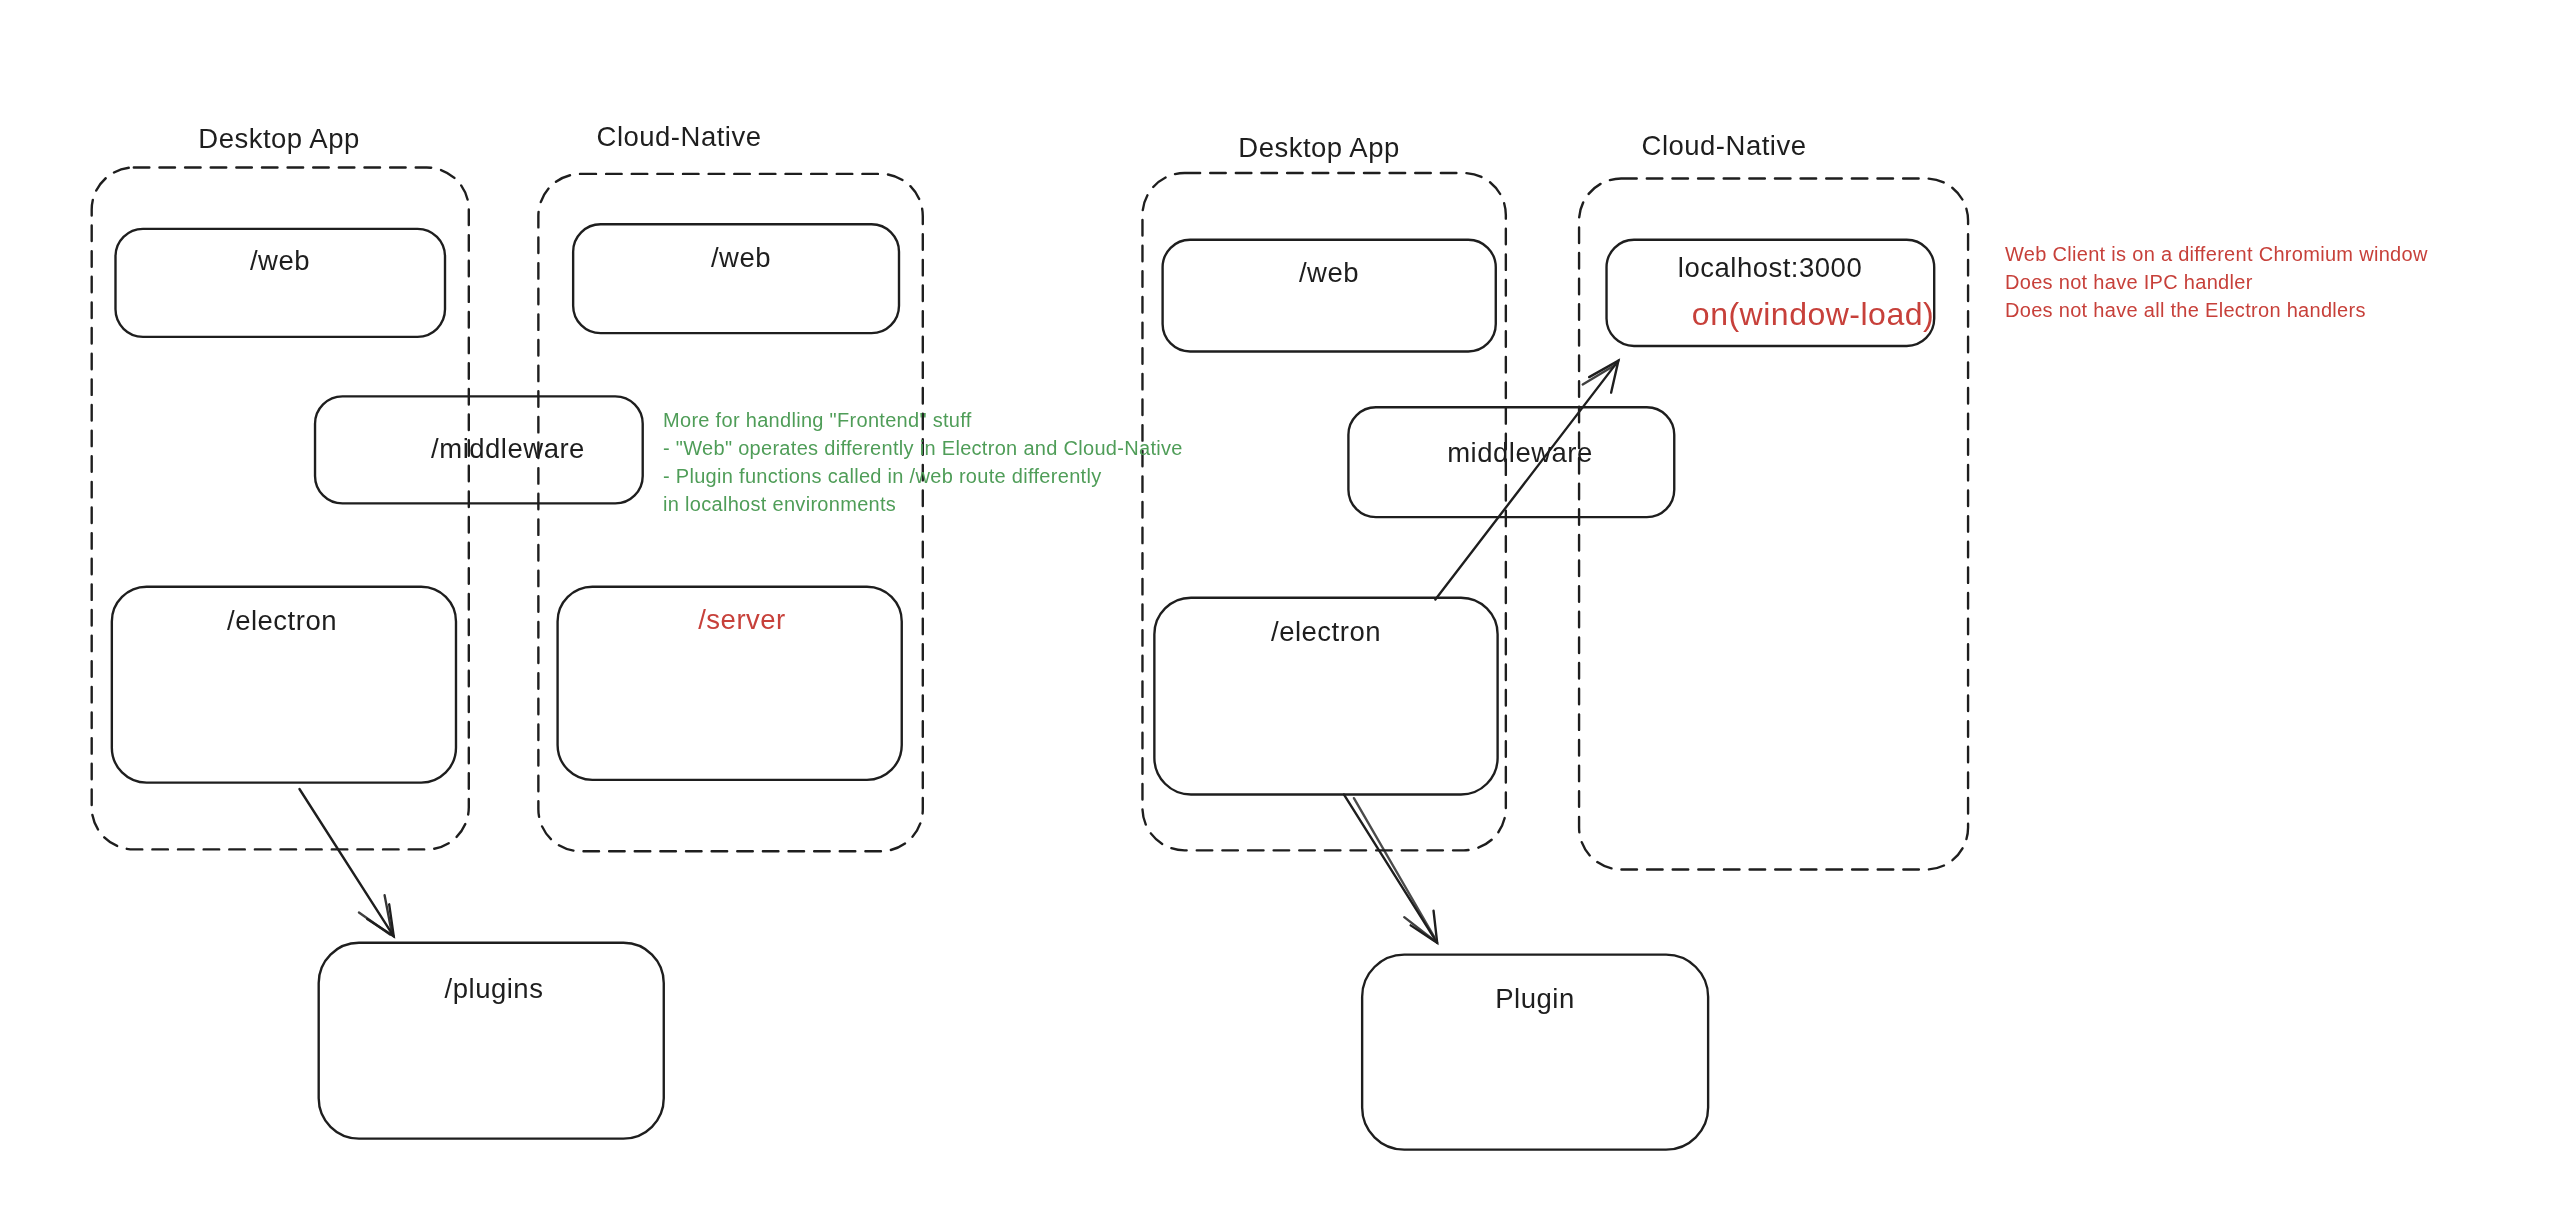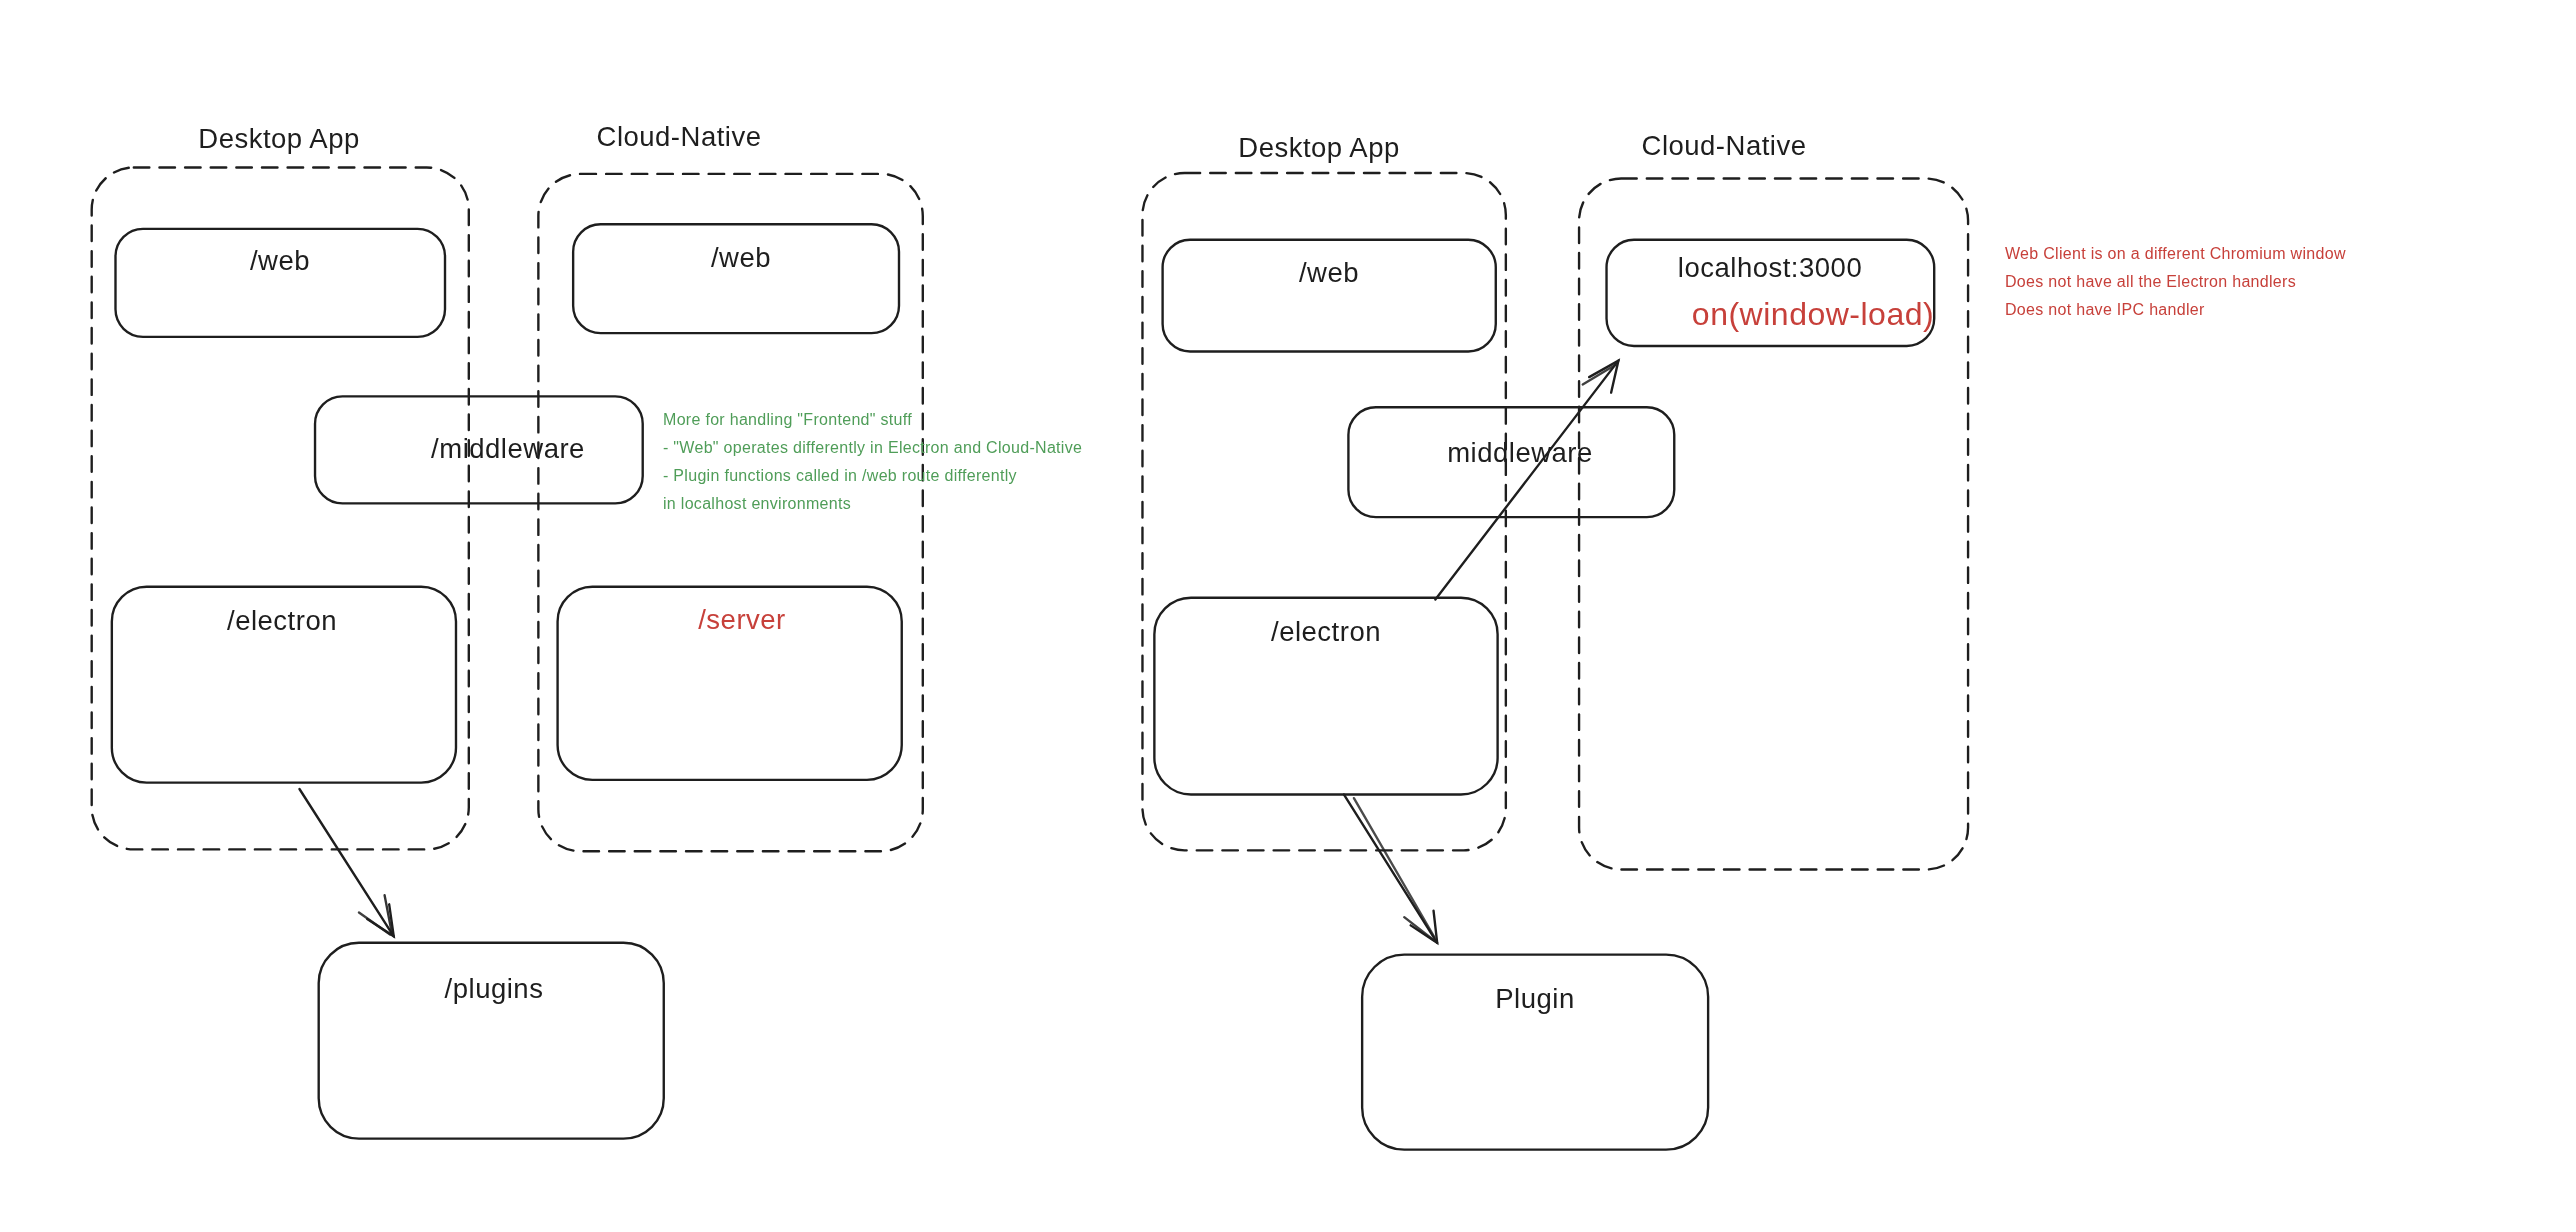"Web Client is on a" .note { font-size: 16px -> 20px }
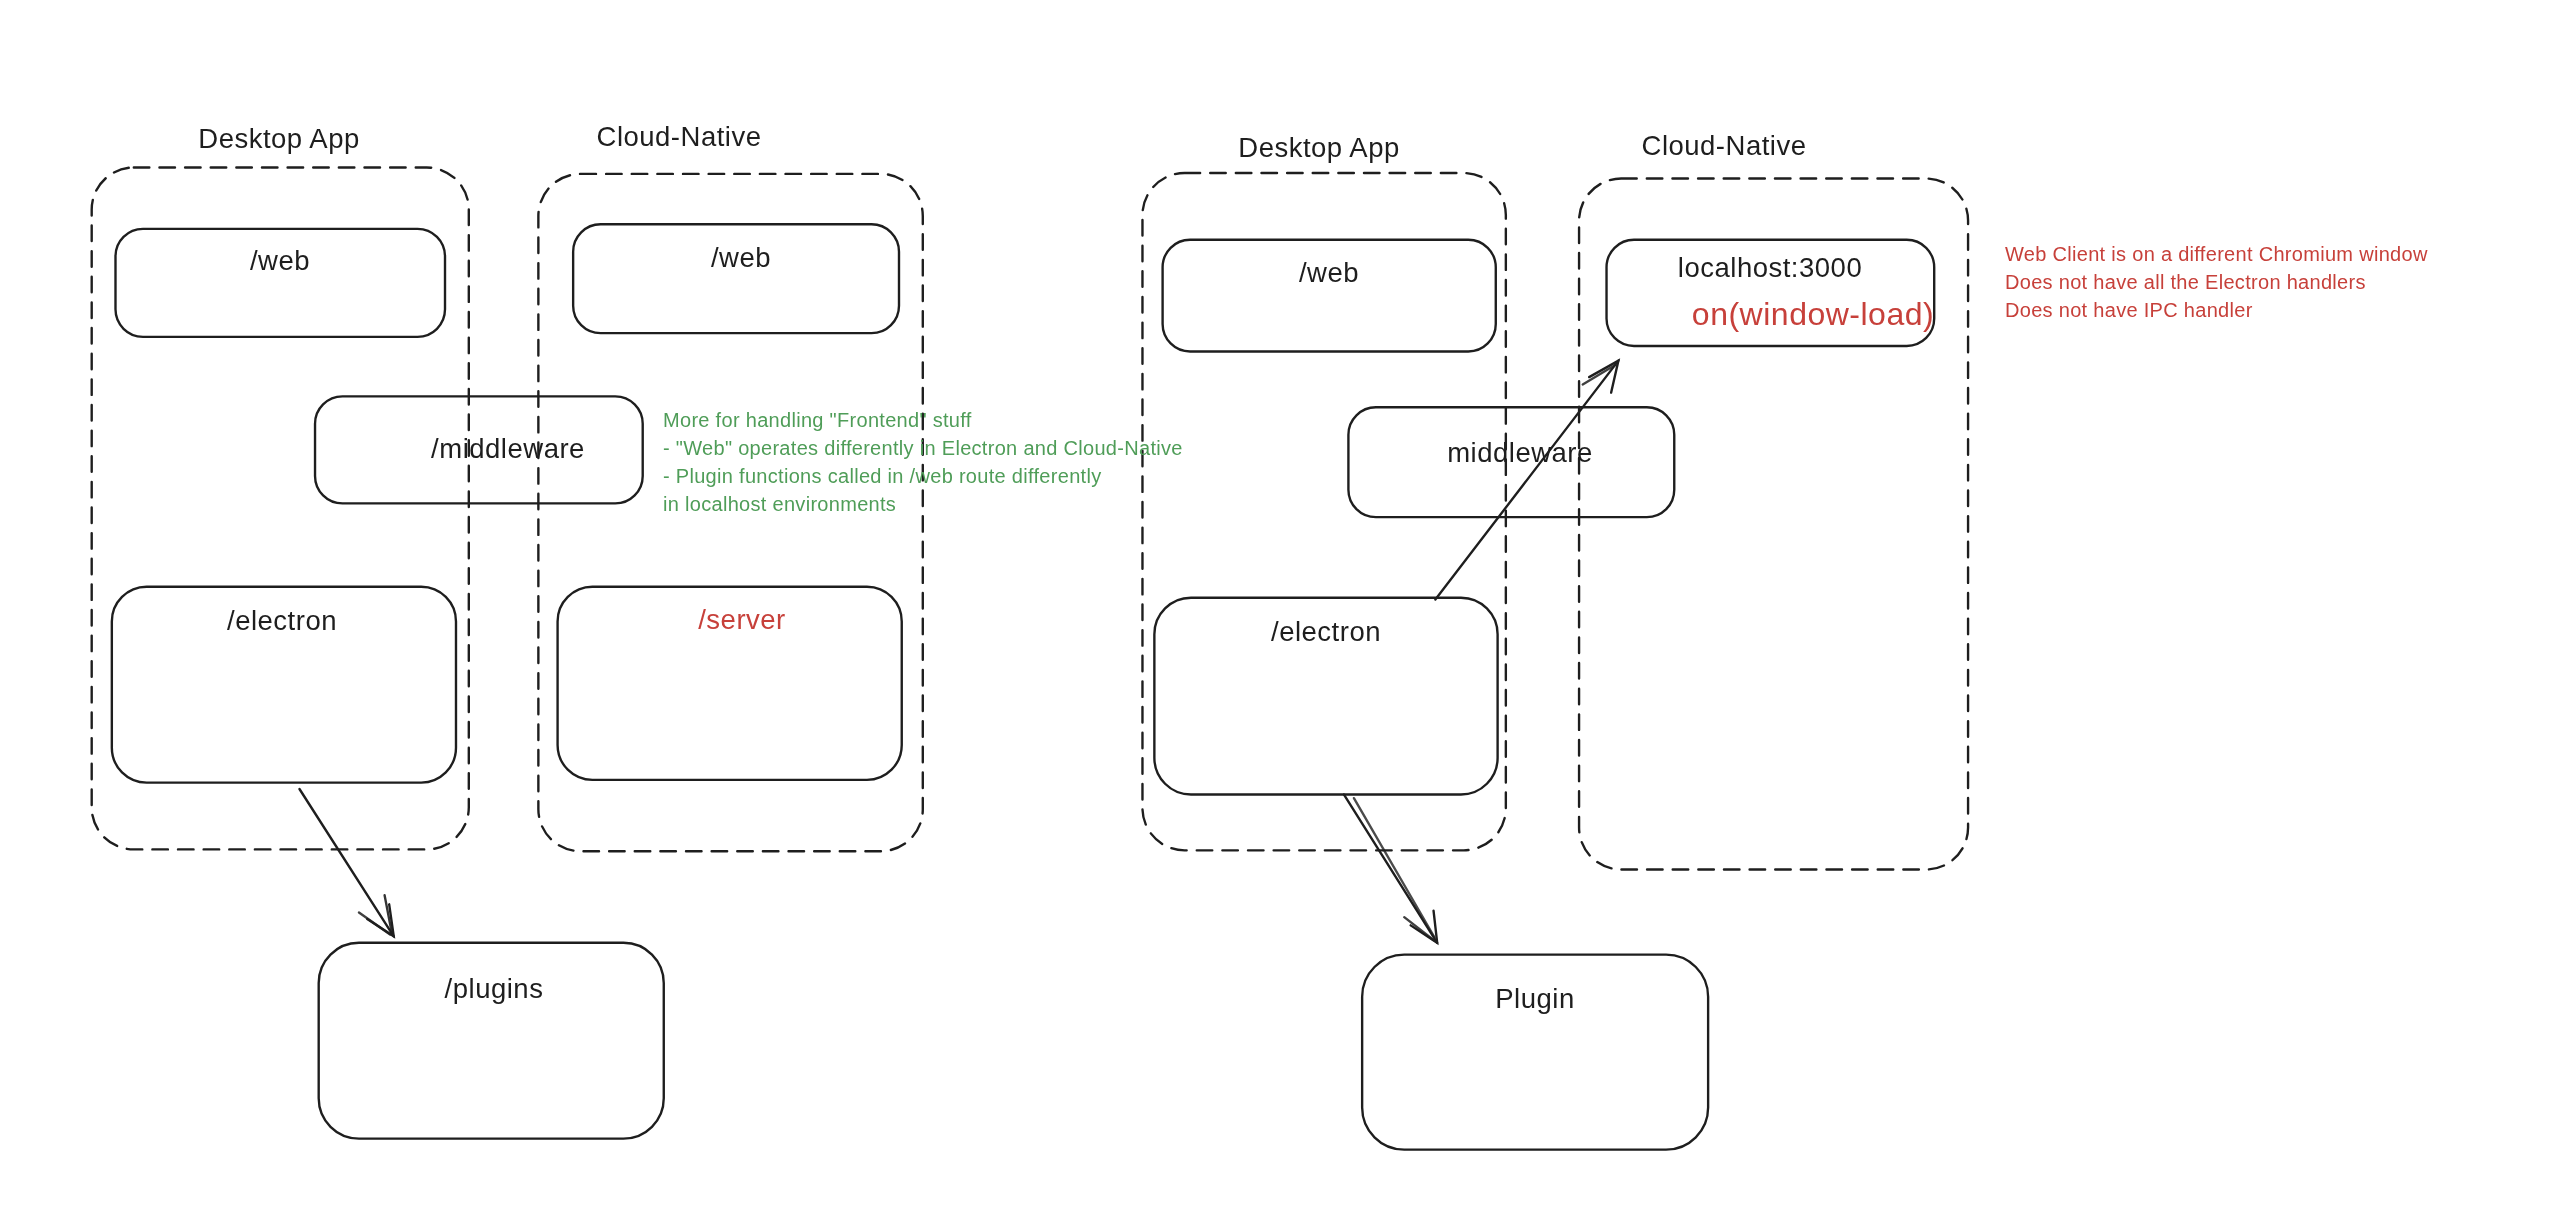"Does not have all the" div { order: before "Does not have IPC handler" -> after "Does not have IPC handler" }
